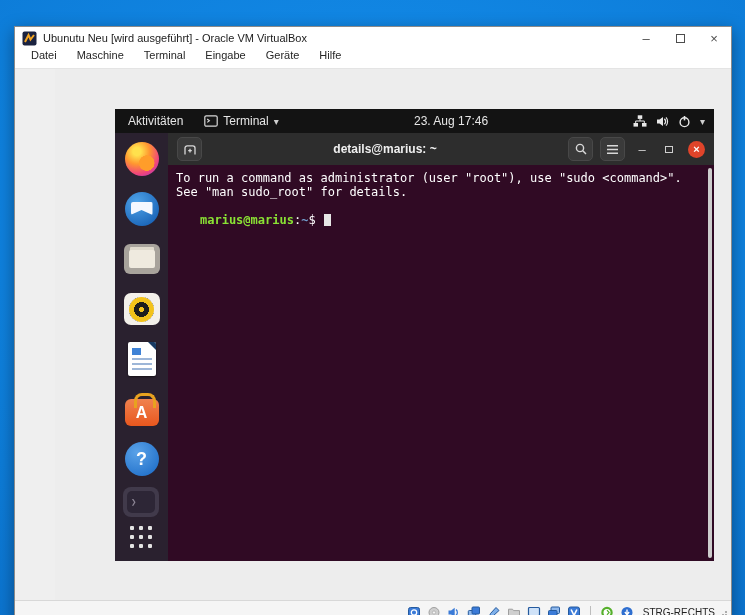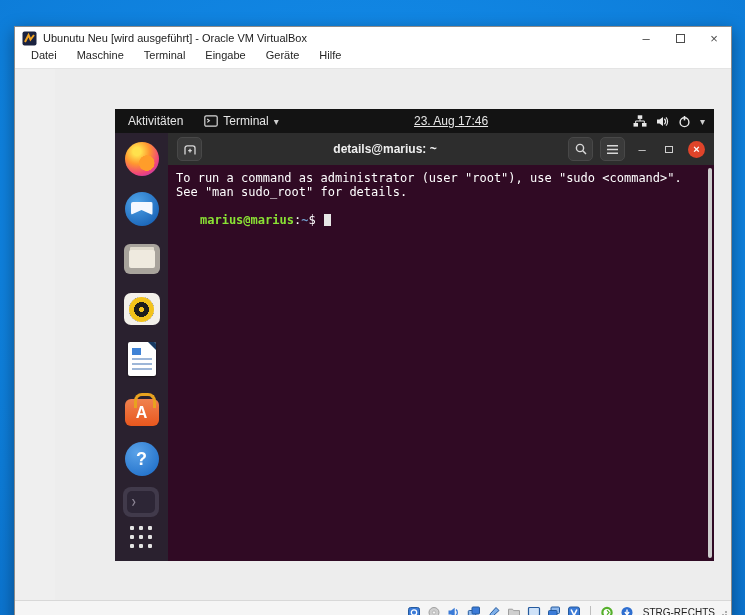"23. Aug 17:46" .clock { text-decoration: underline -> none }
